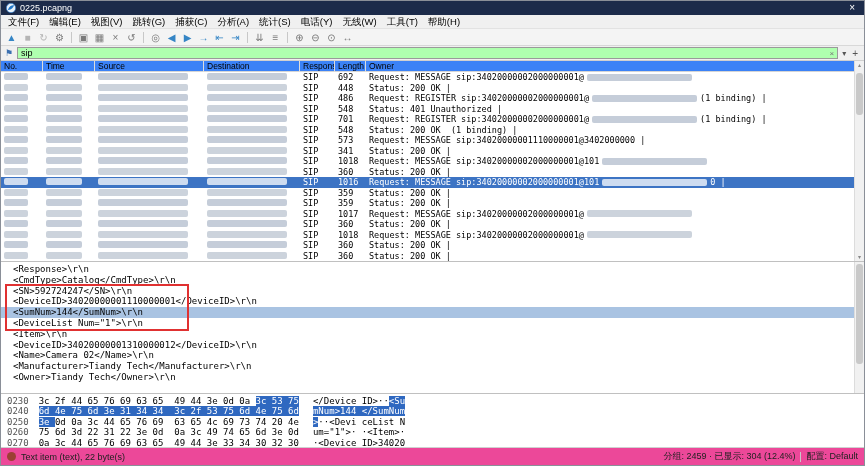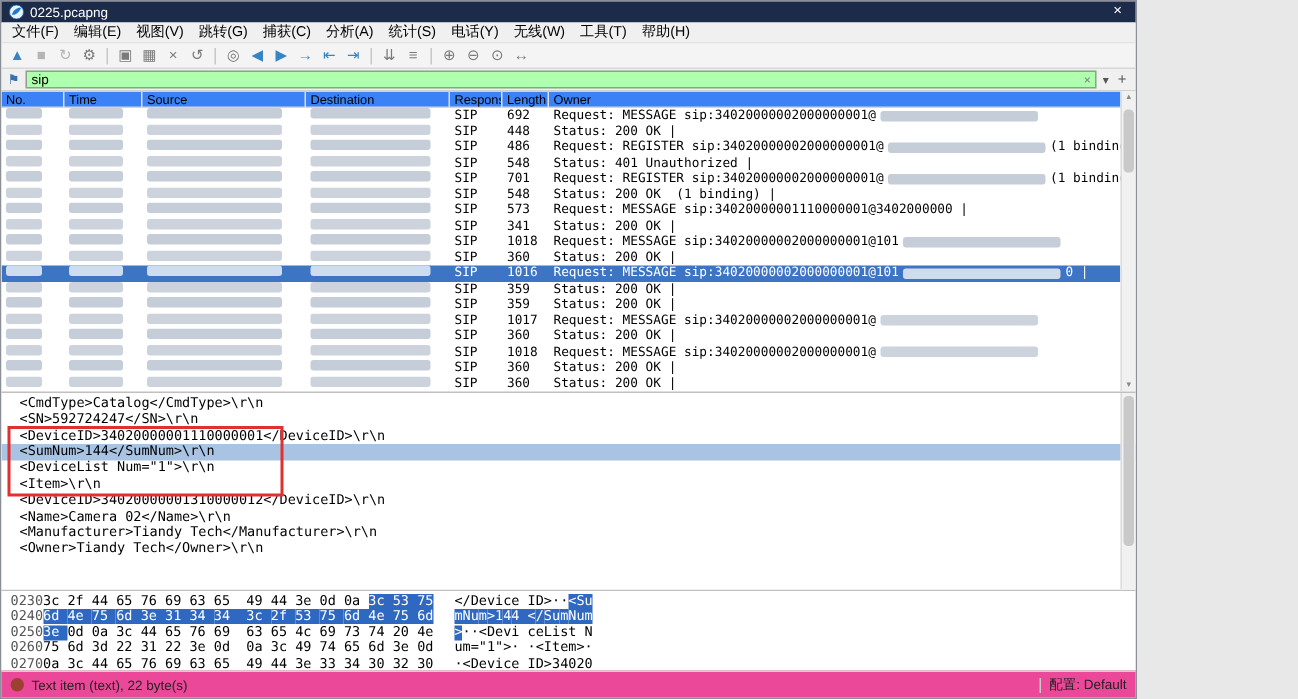"0225.pcapng" .window { width: 758px -> 865px }
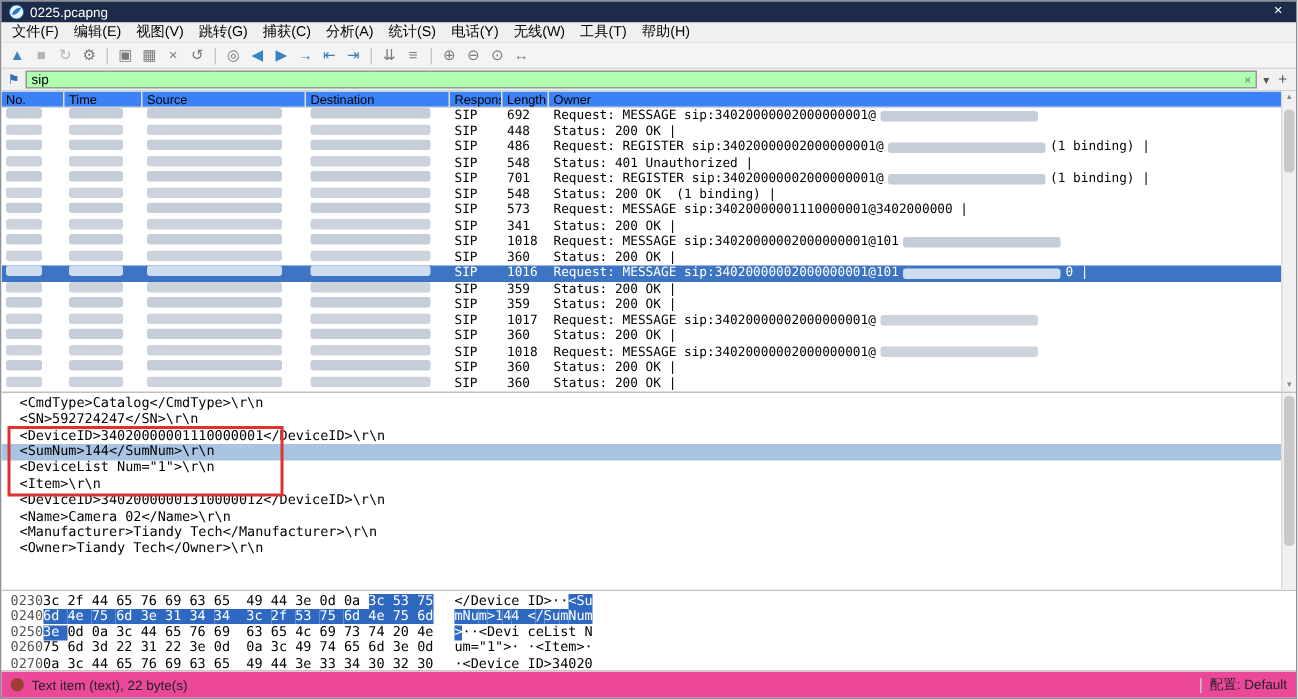"<Response>\r\n" div.dline { html: none -> <div>&lt;Response&gt;\r\n</div> }
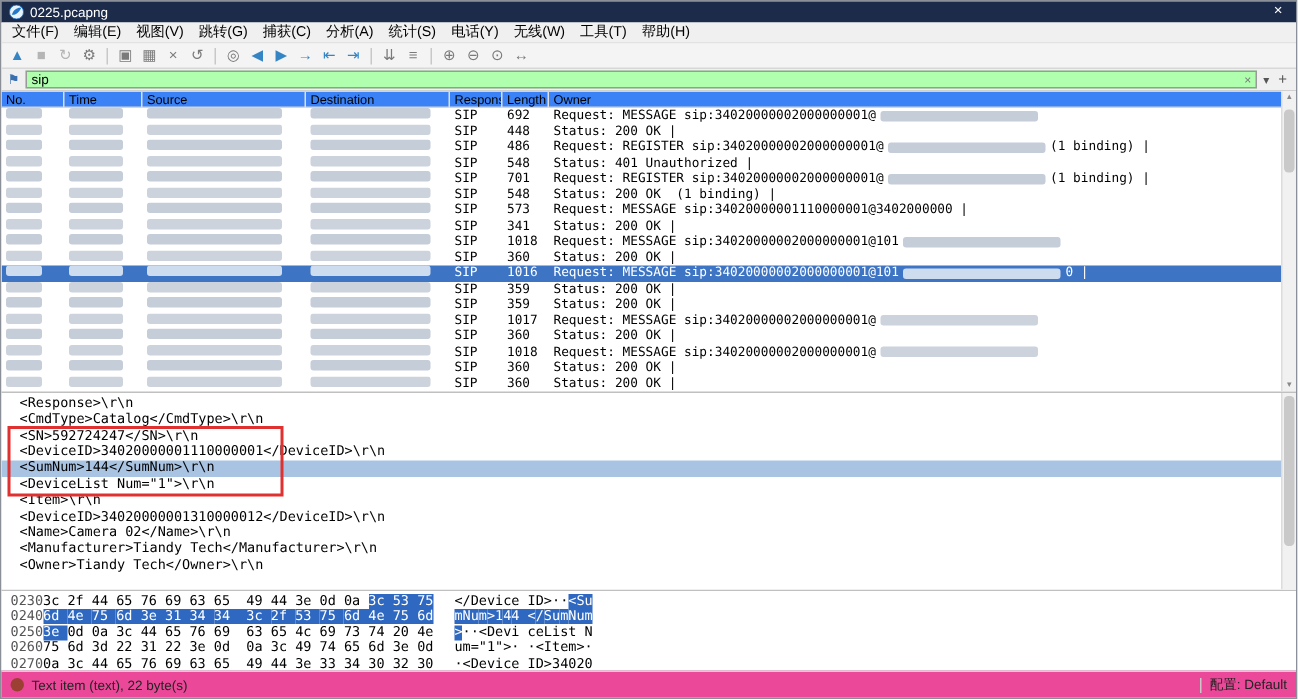"0230" .off { margin-right: none -> 10px }
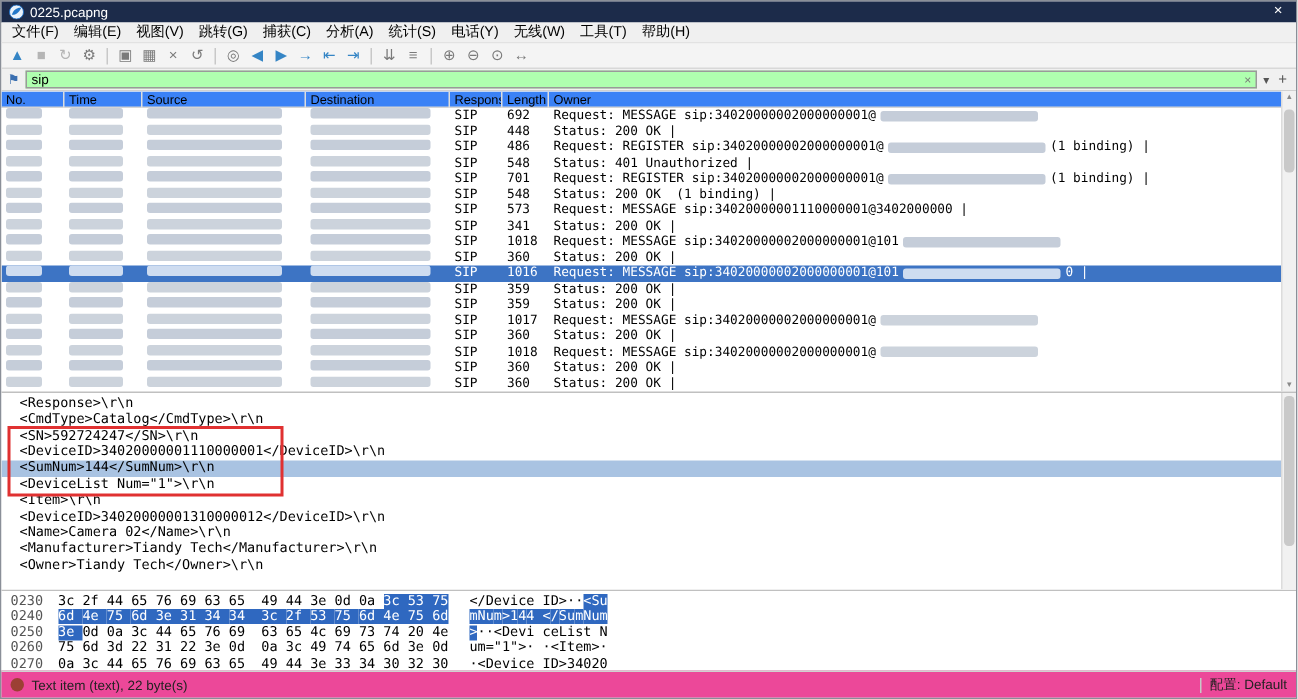"分组: 2459 · 已显示: 304" span { html: none -> <span>分组: 2459 · 已显示: 304 (12.4%)</span> }
